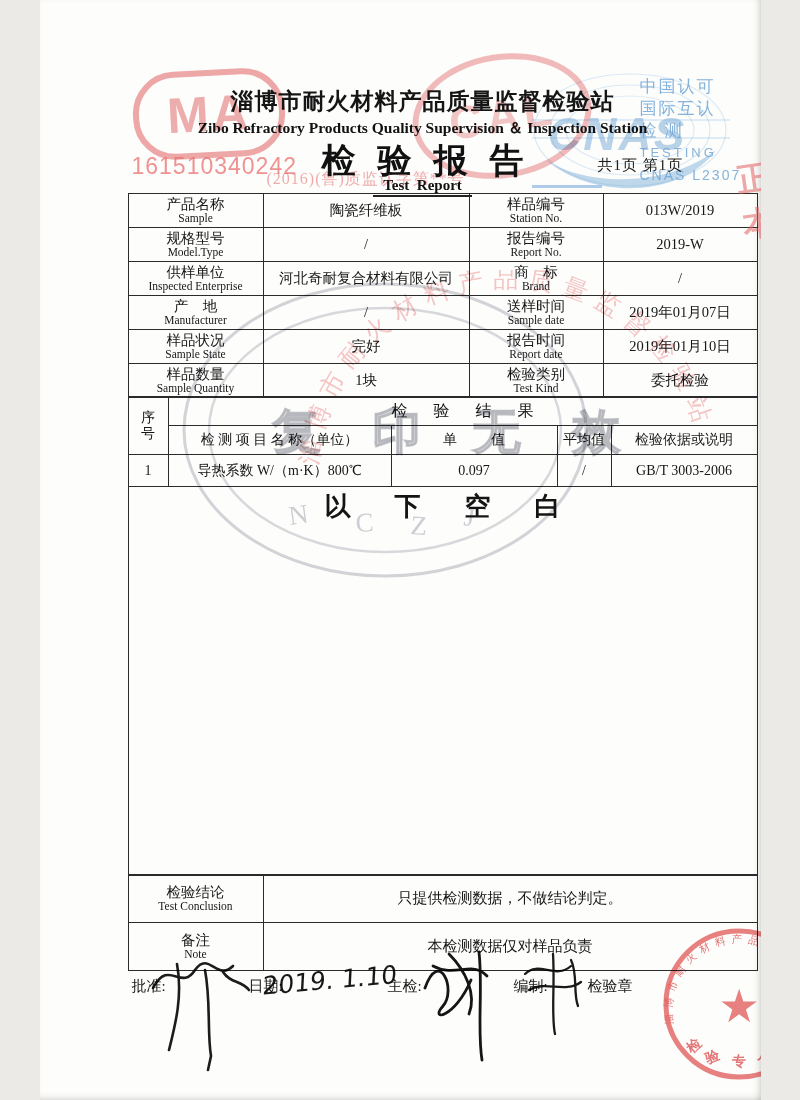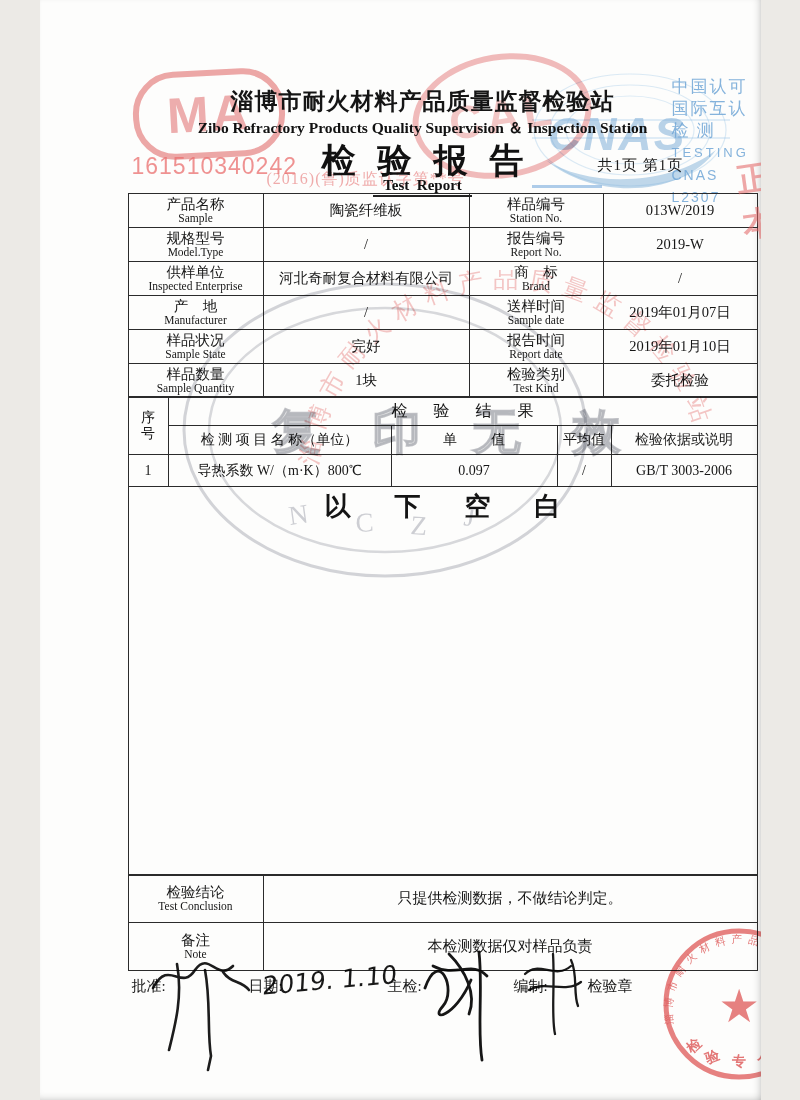"中国认可" .accredit { left: 632px -> 600px }
